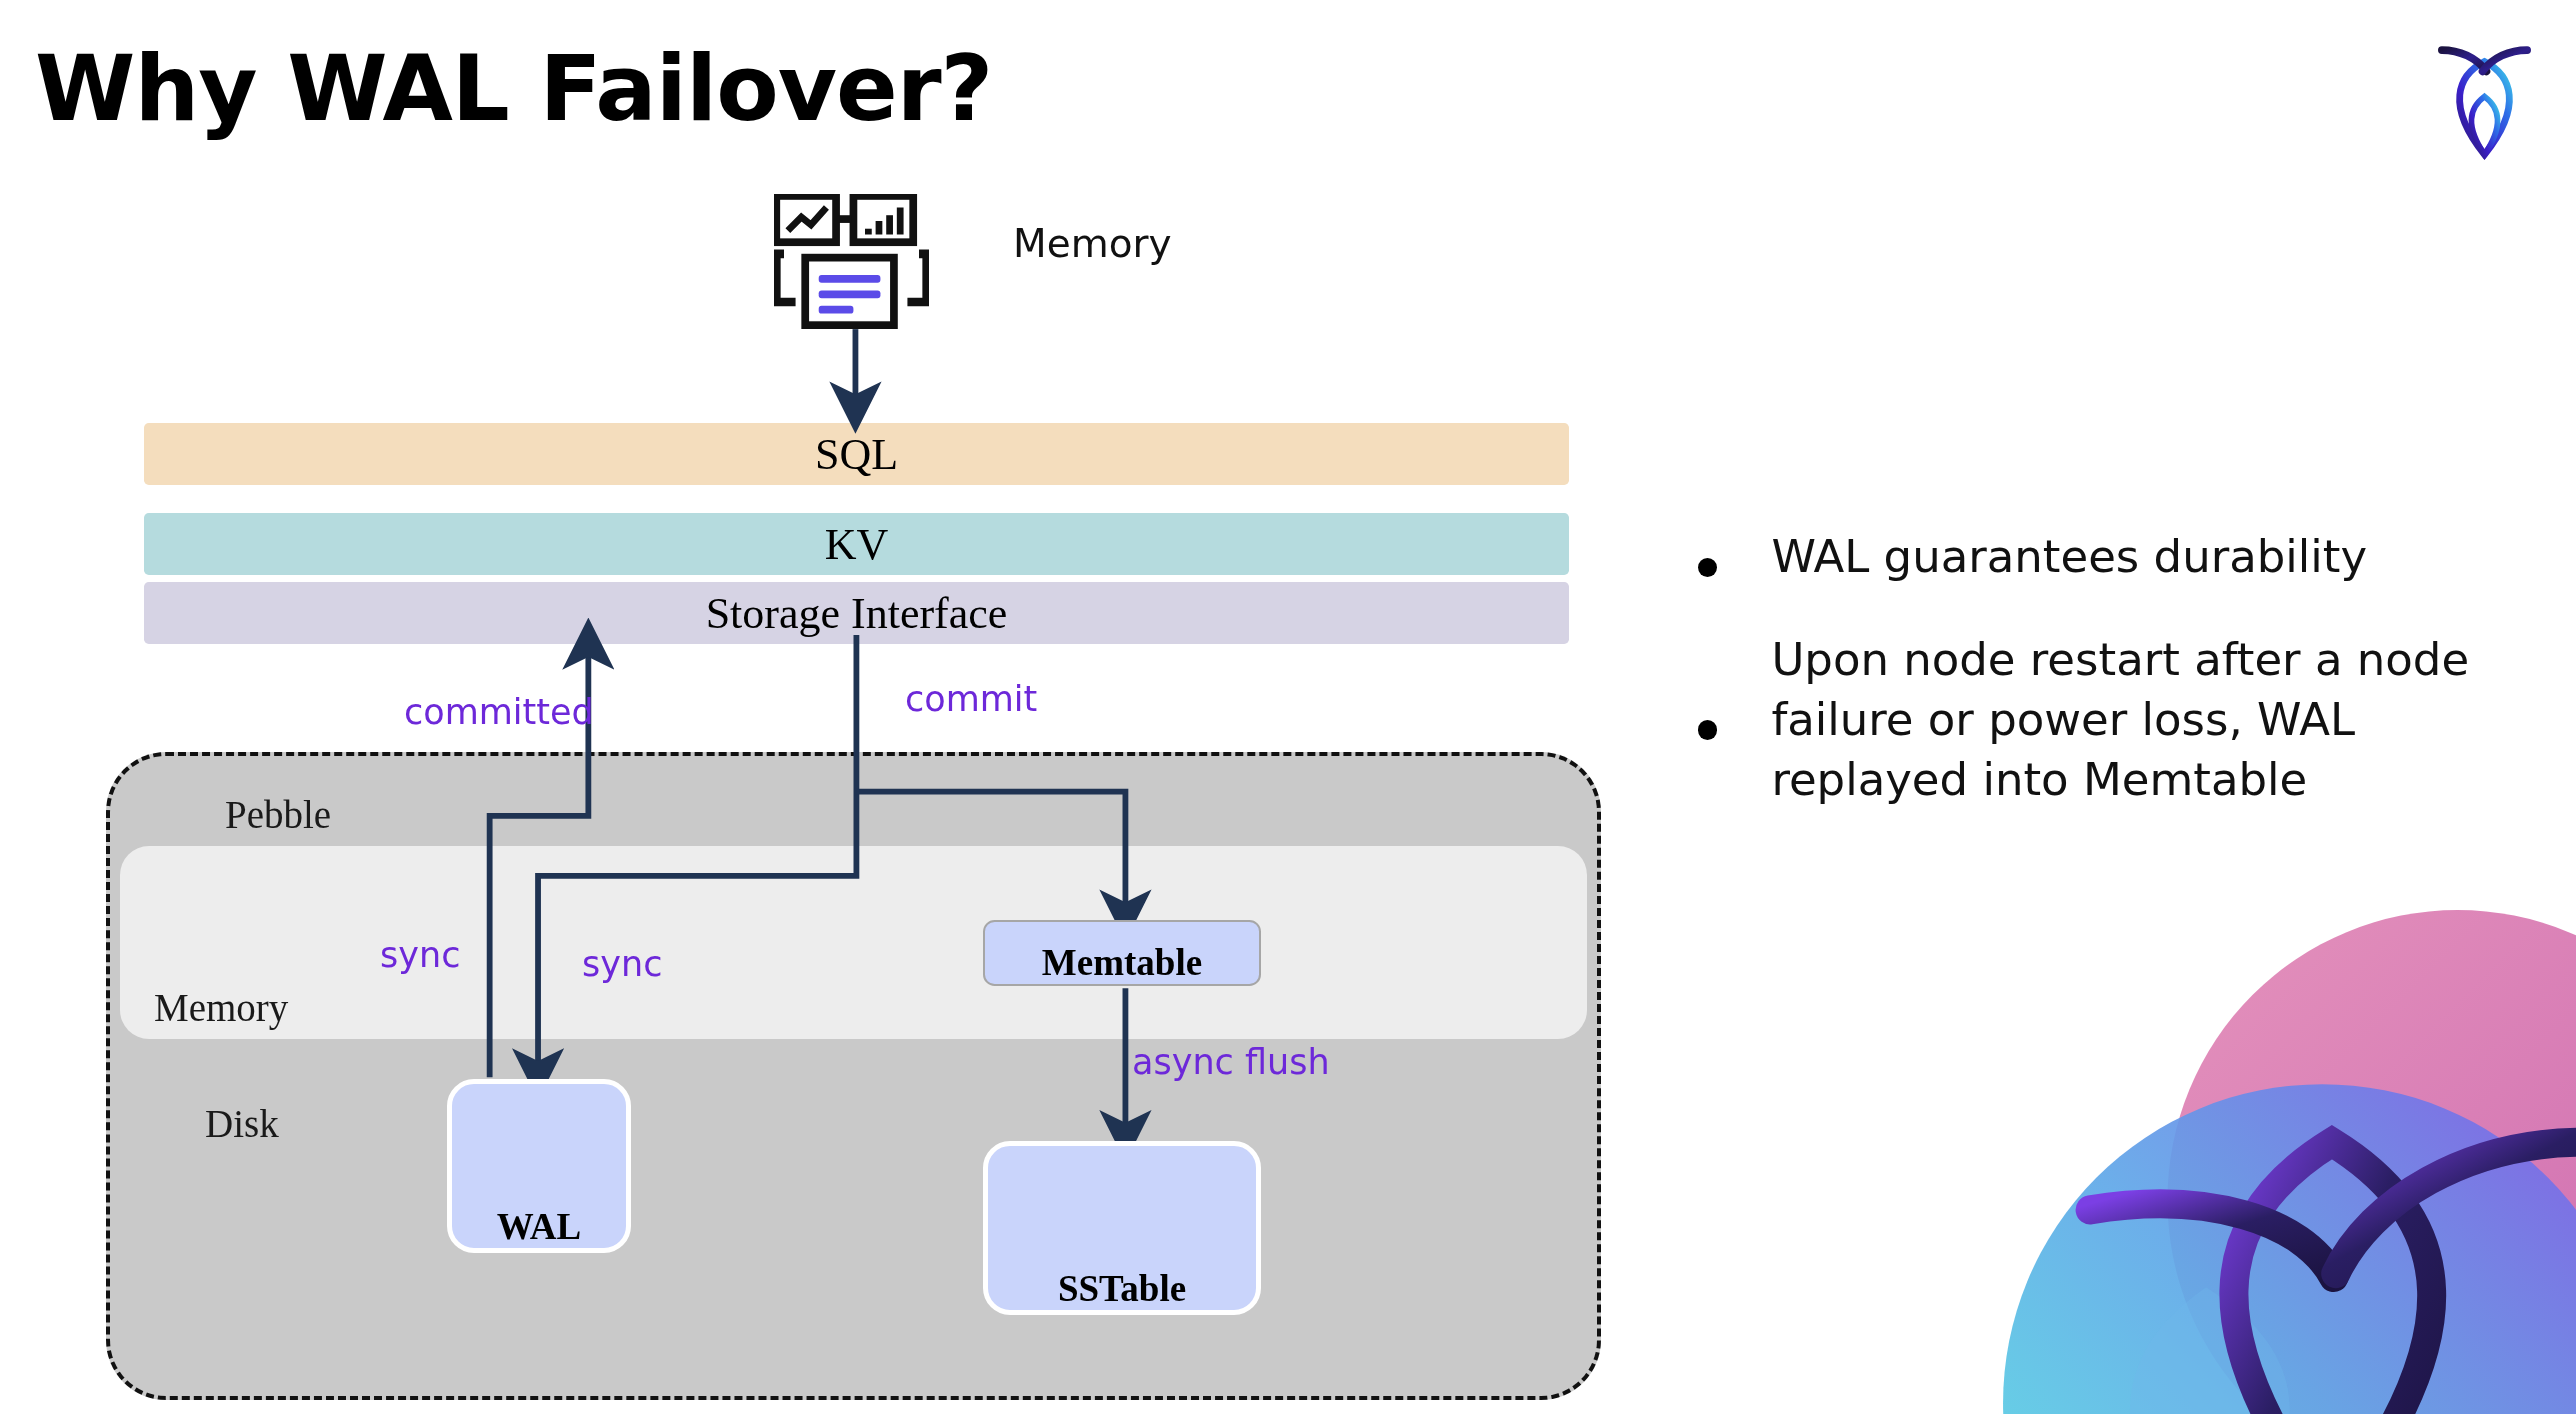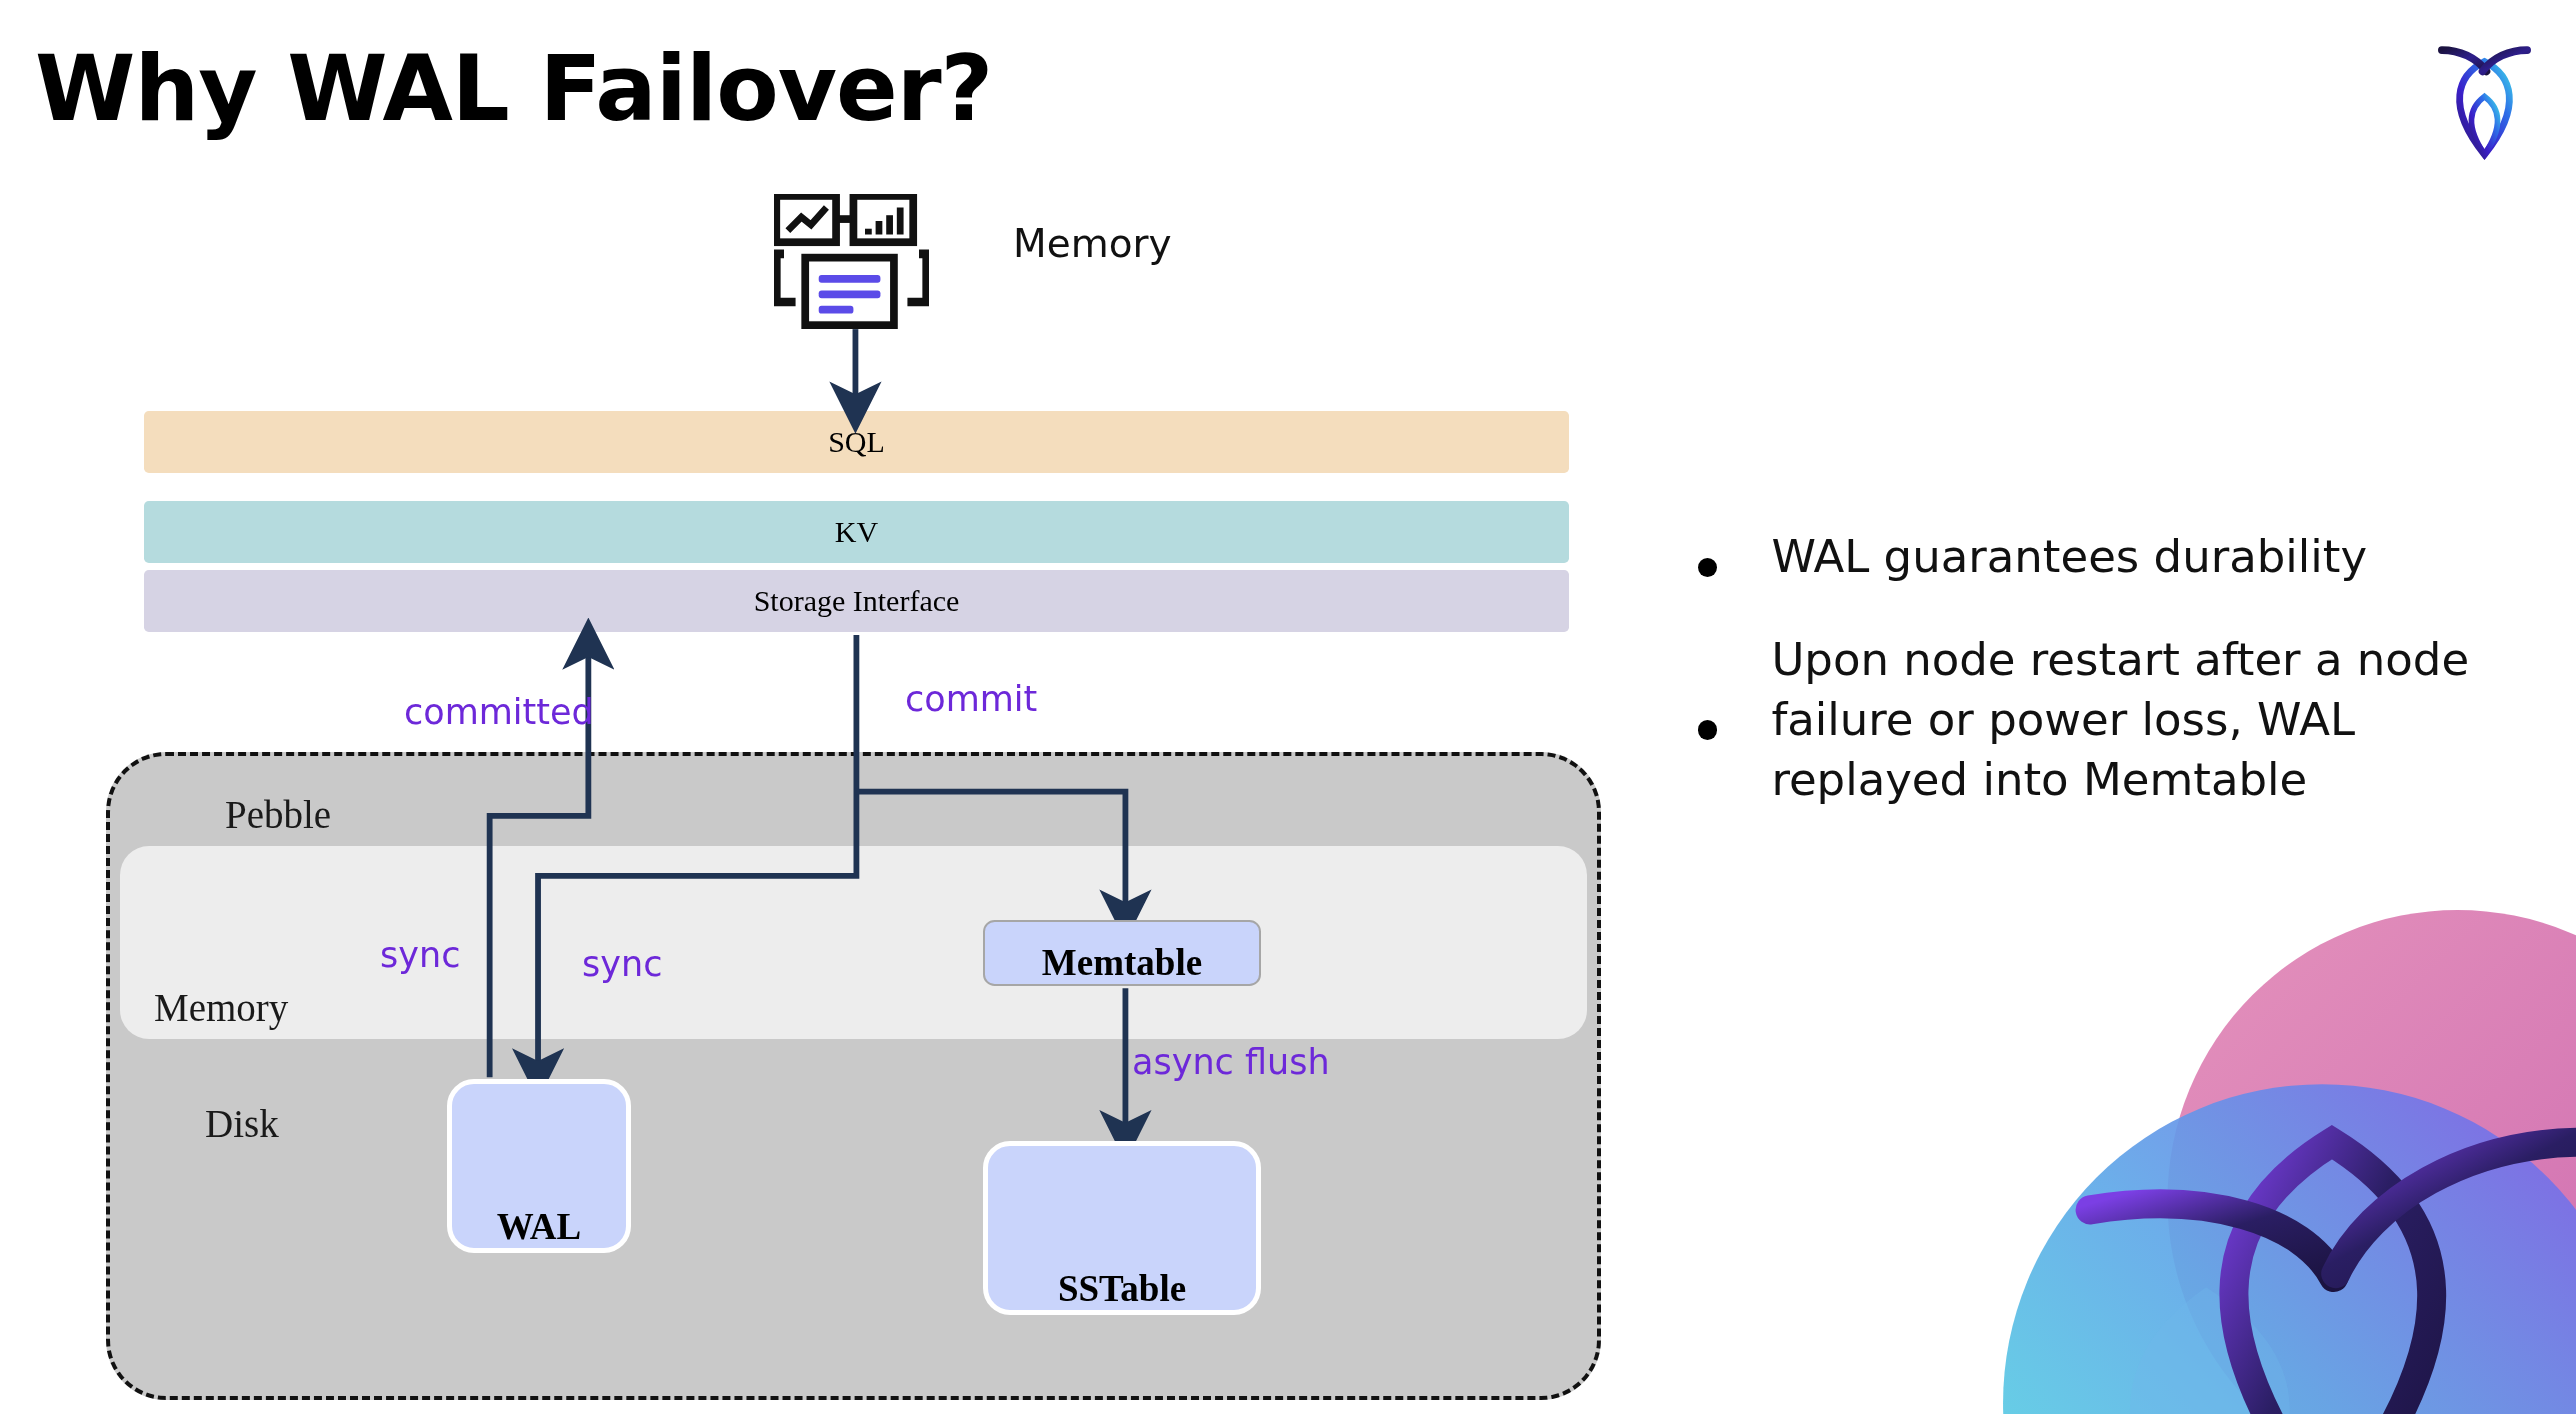"SQL" .bar { font-size: 30px -> 44px; margin-top: none -> 12px }
